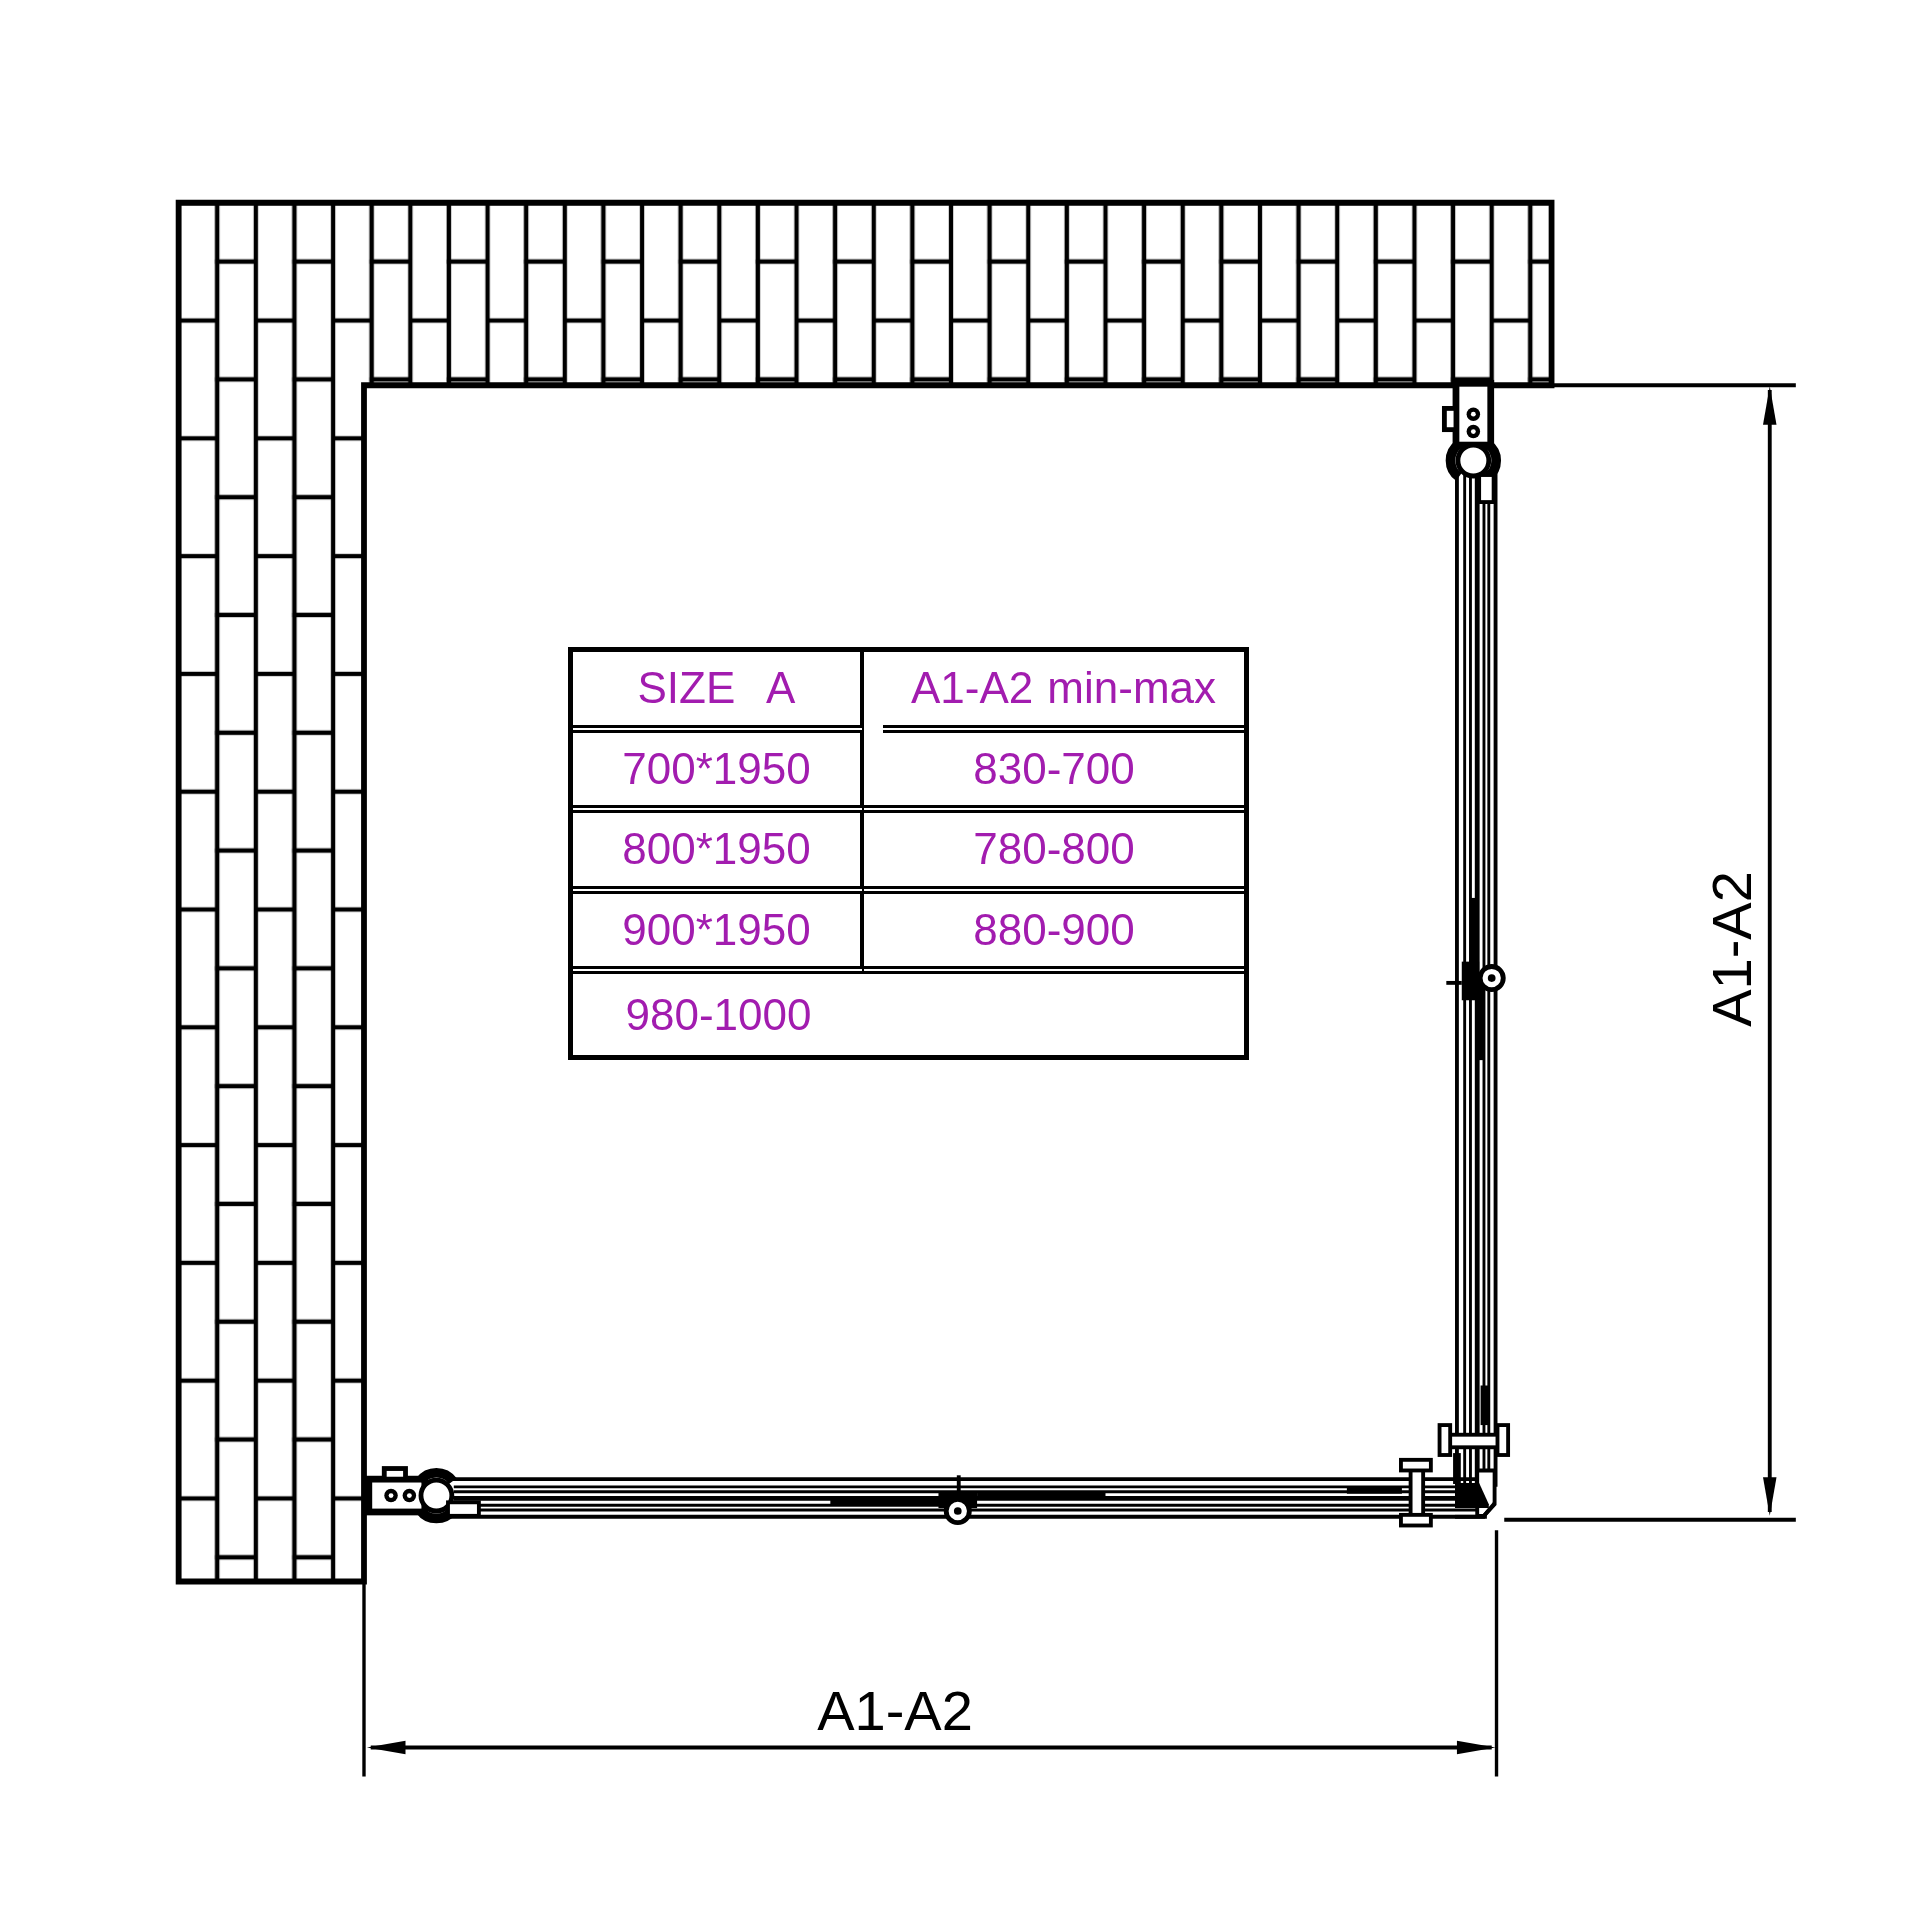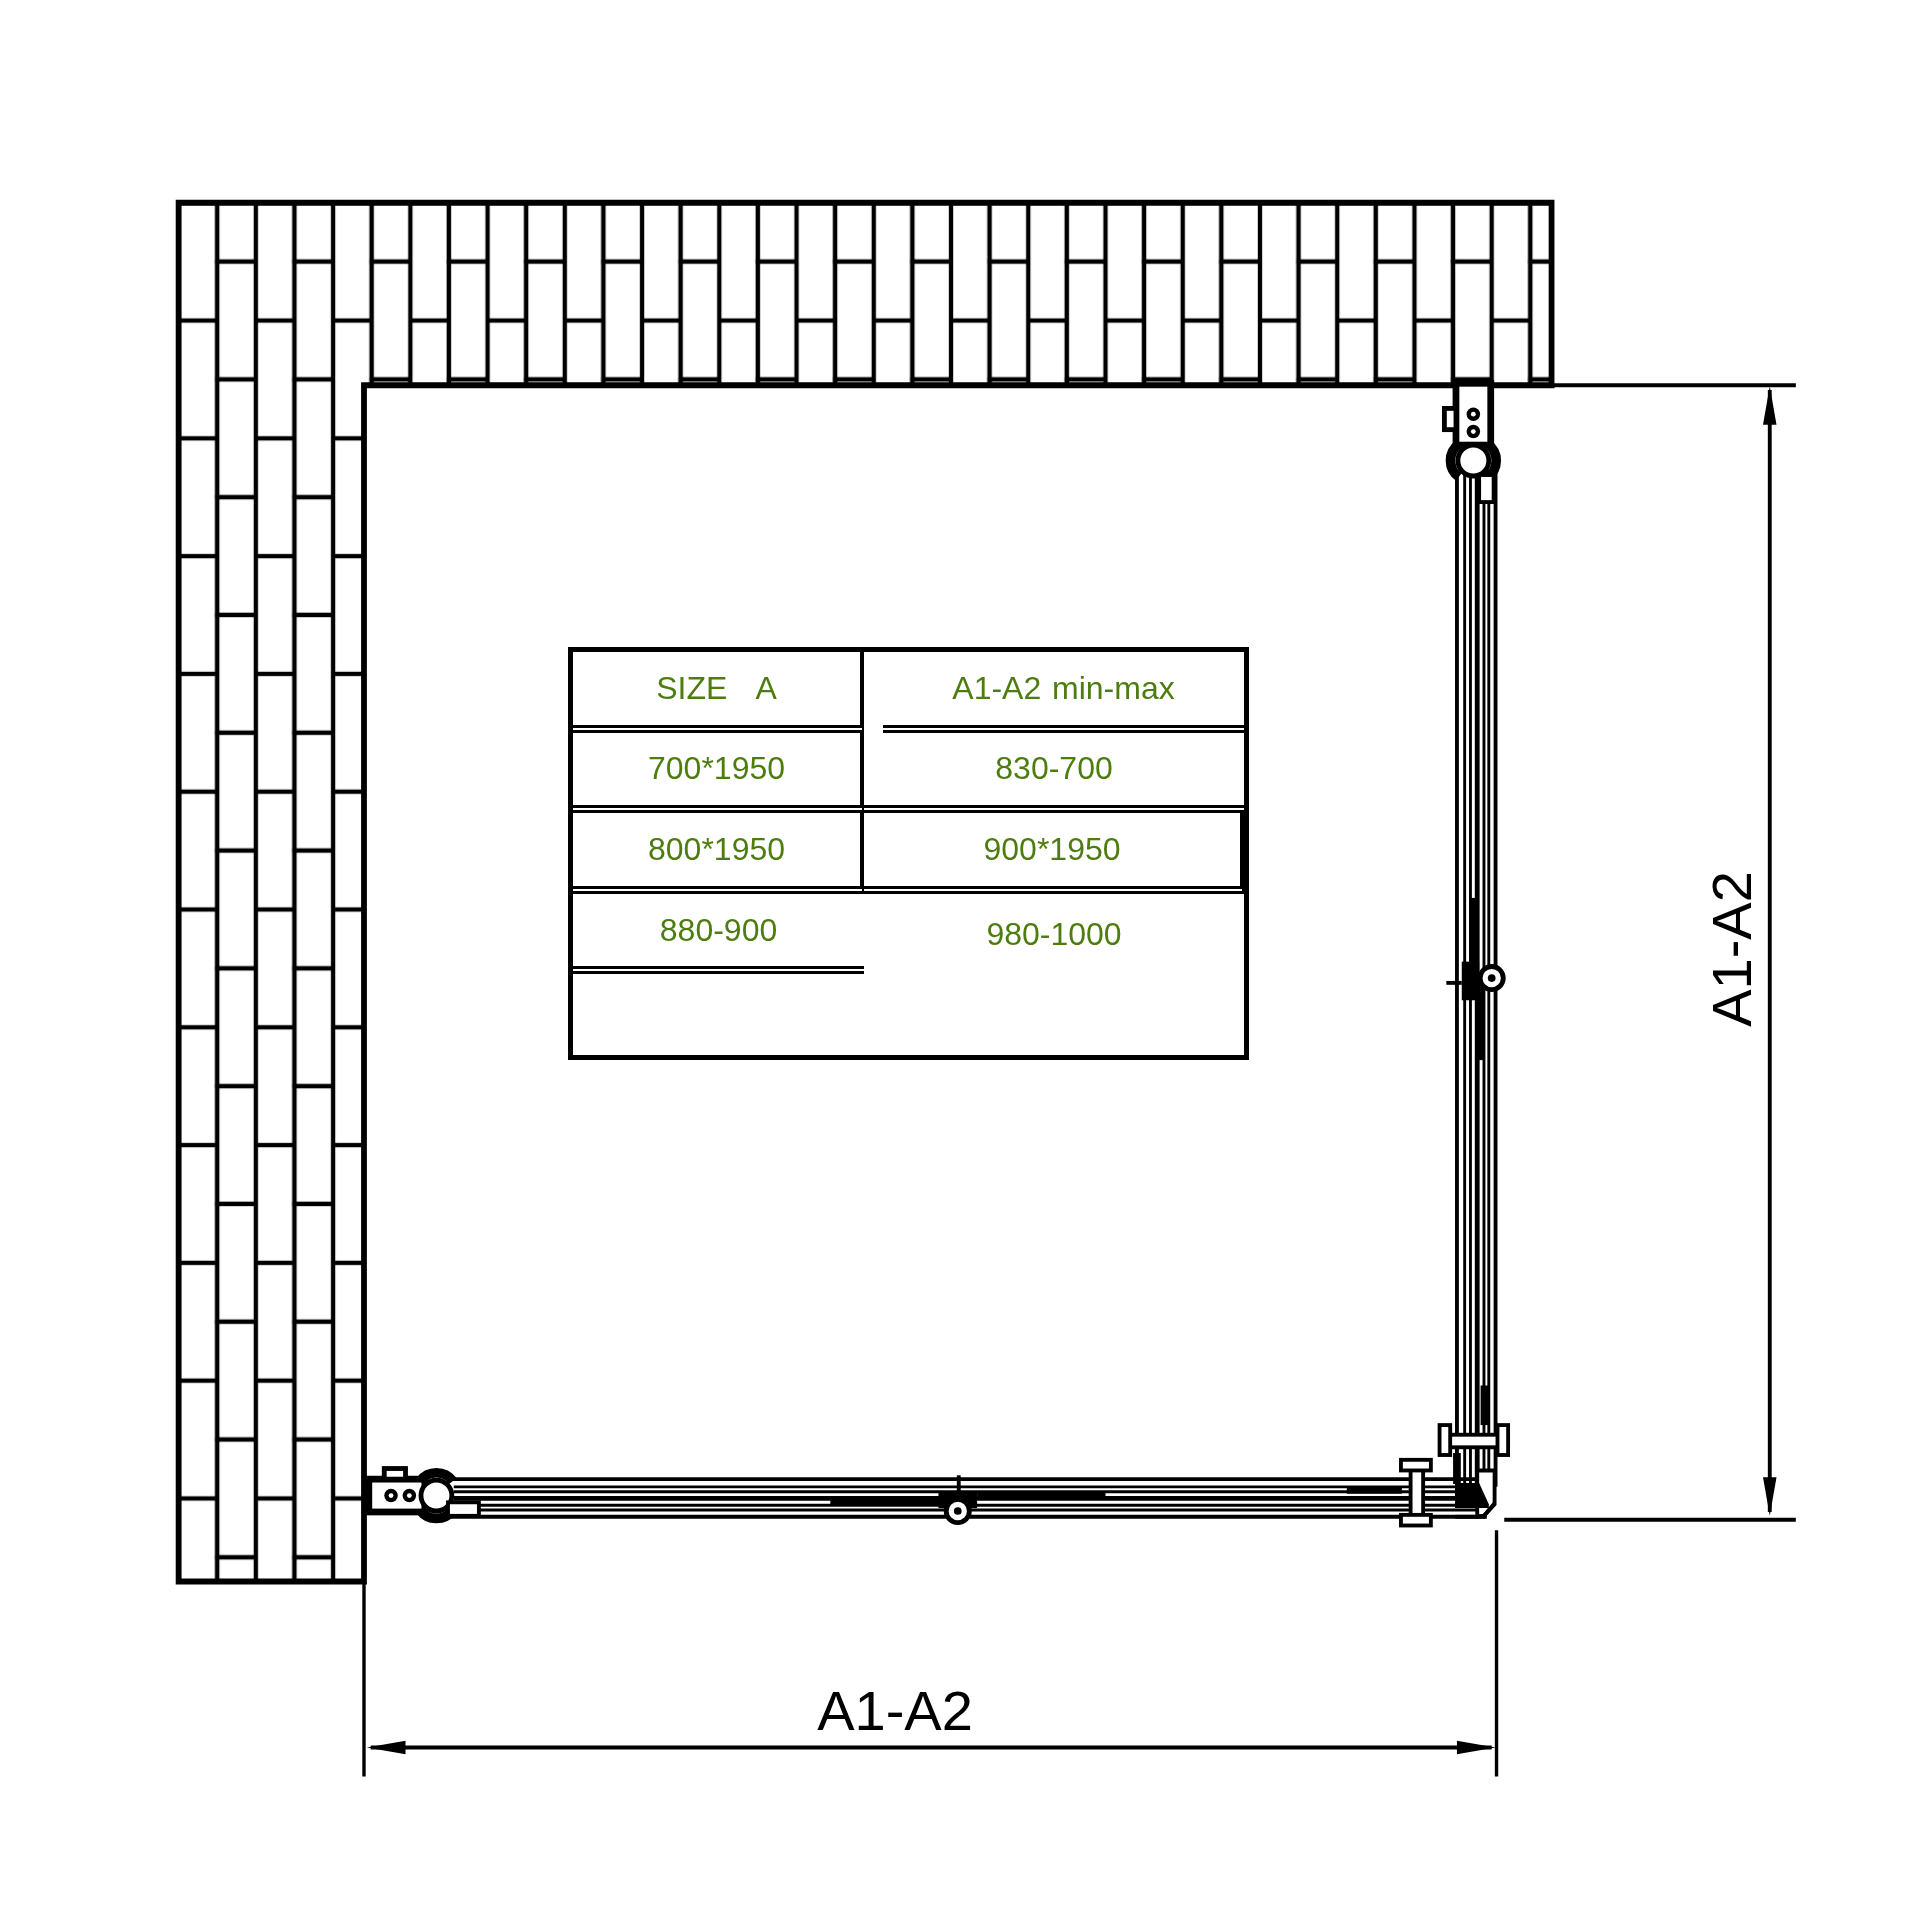"SIZE A" .size-table .cell { color: #4d7c0f -> #a21caf; font-size: 32px -> 44px }
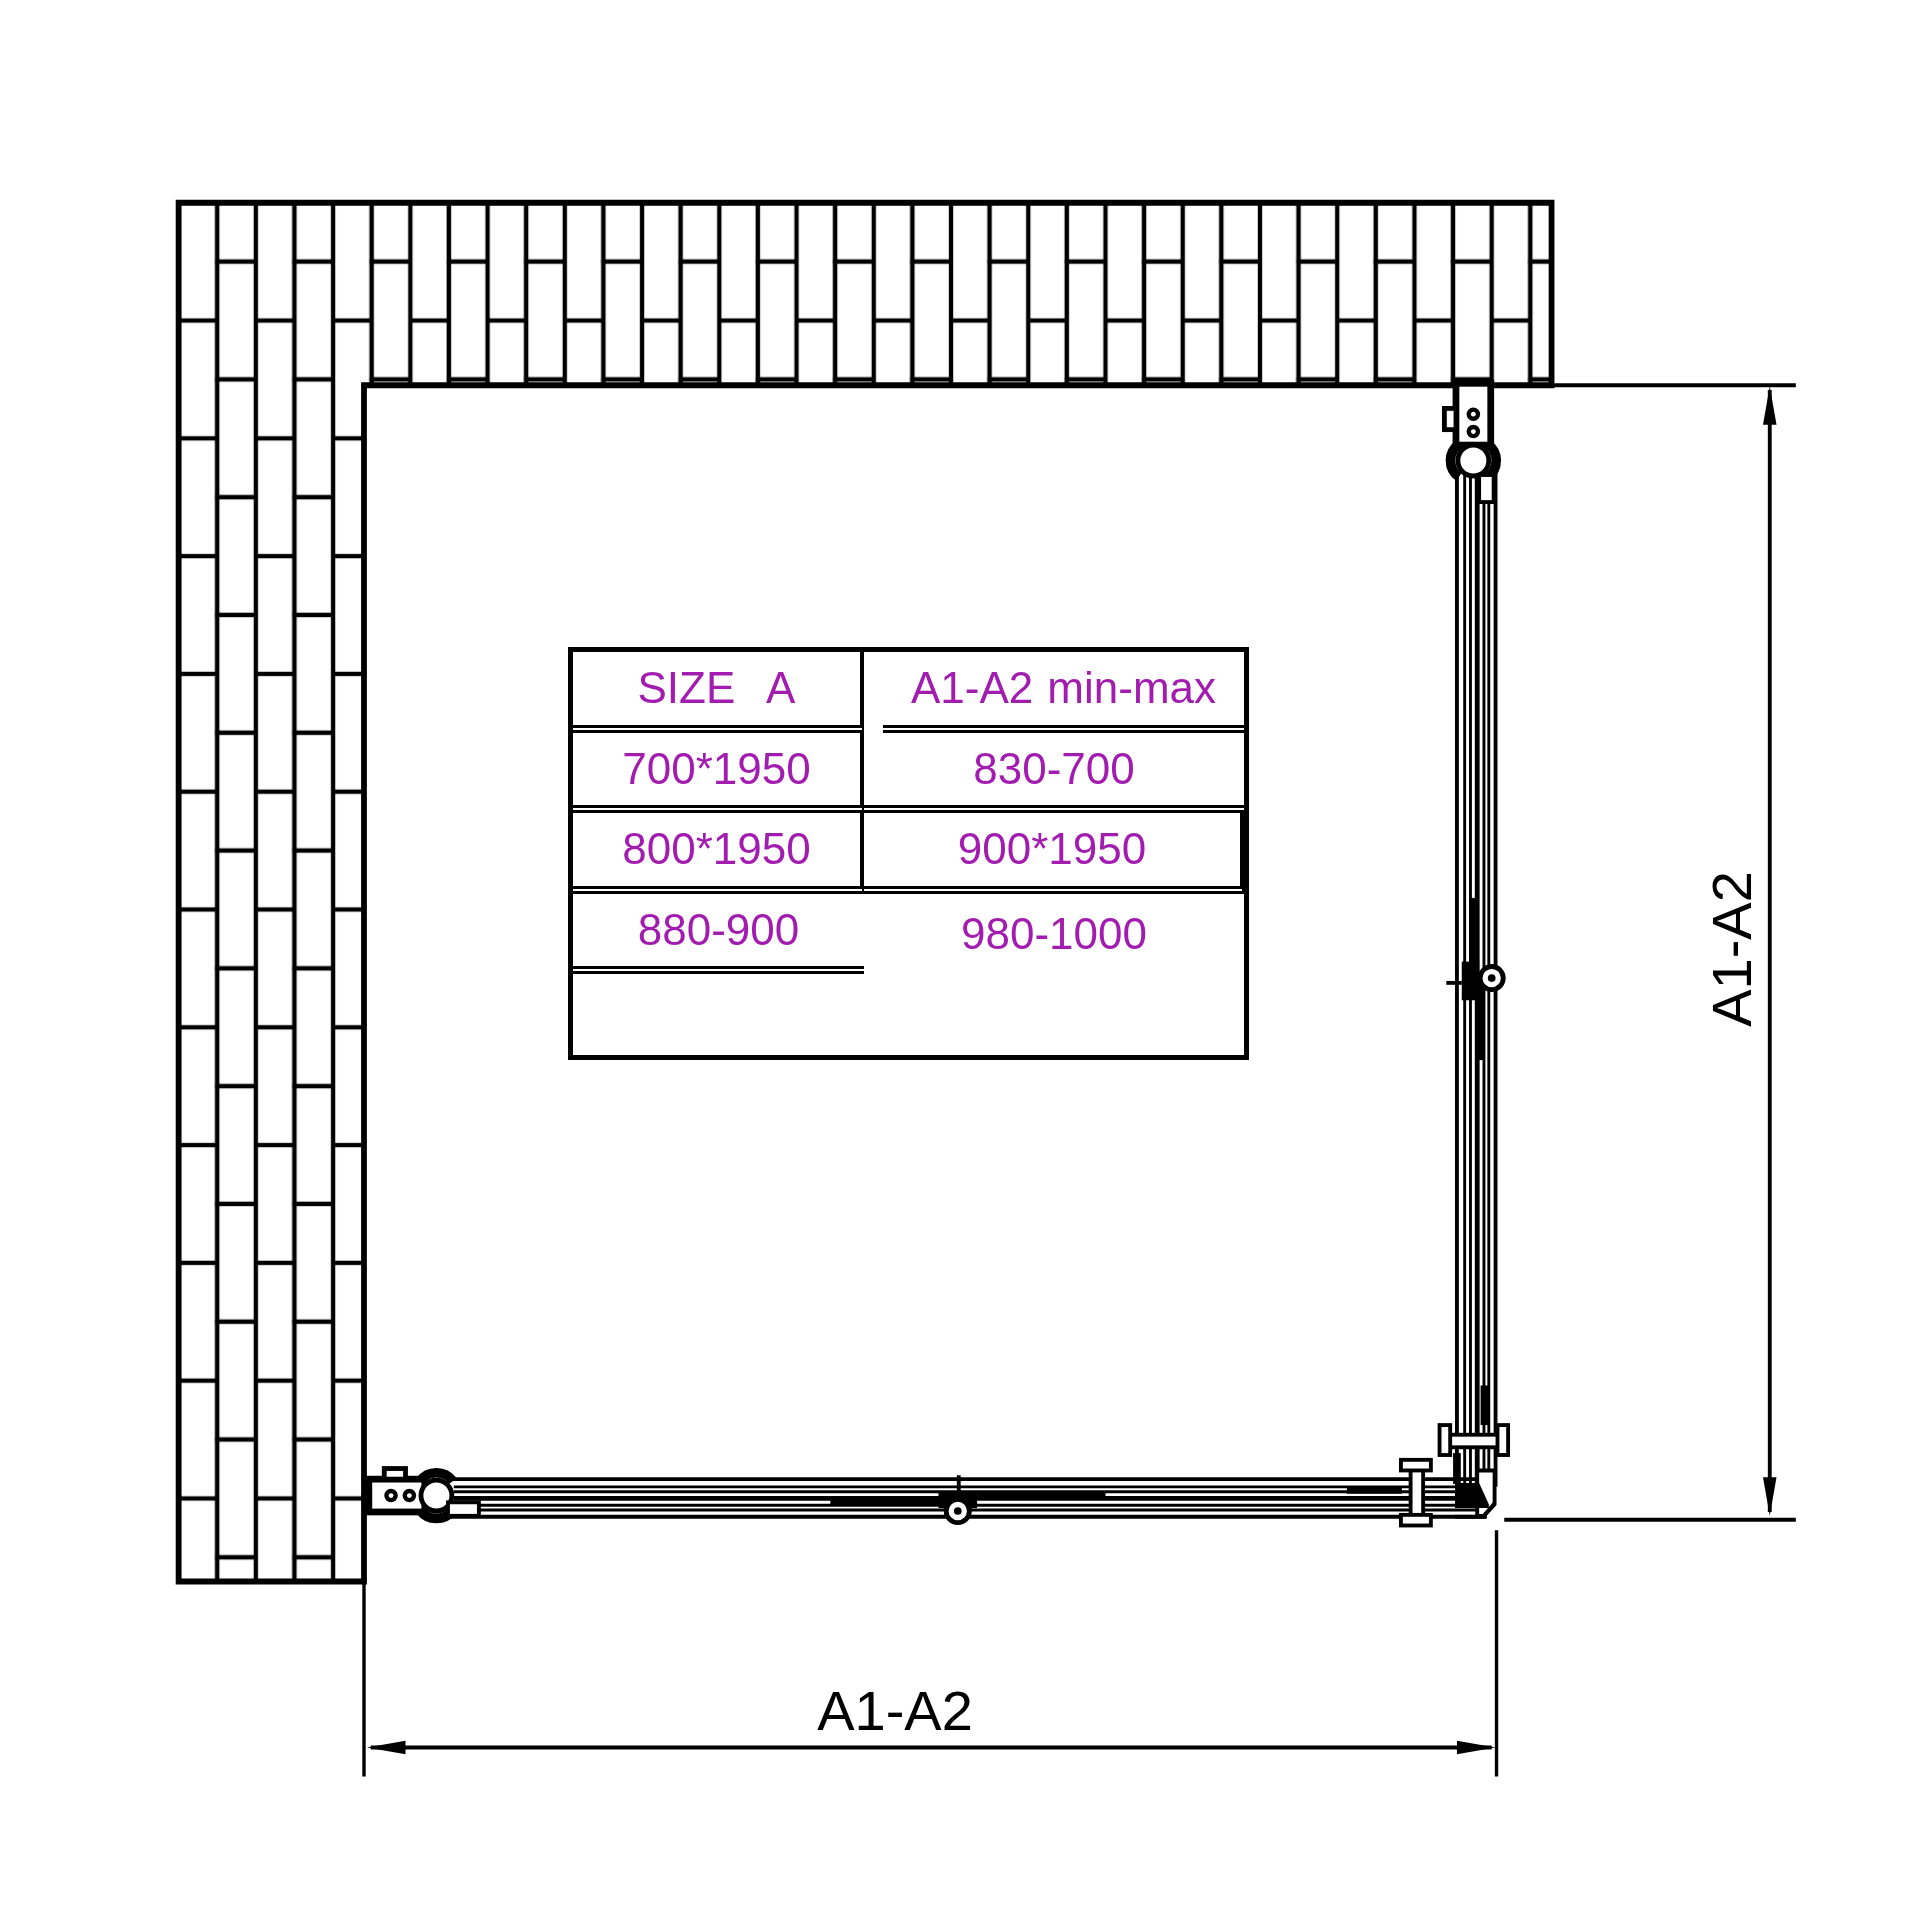"780-800" div.cell { html: none -> <div>780-800</div> }
